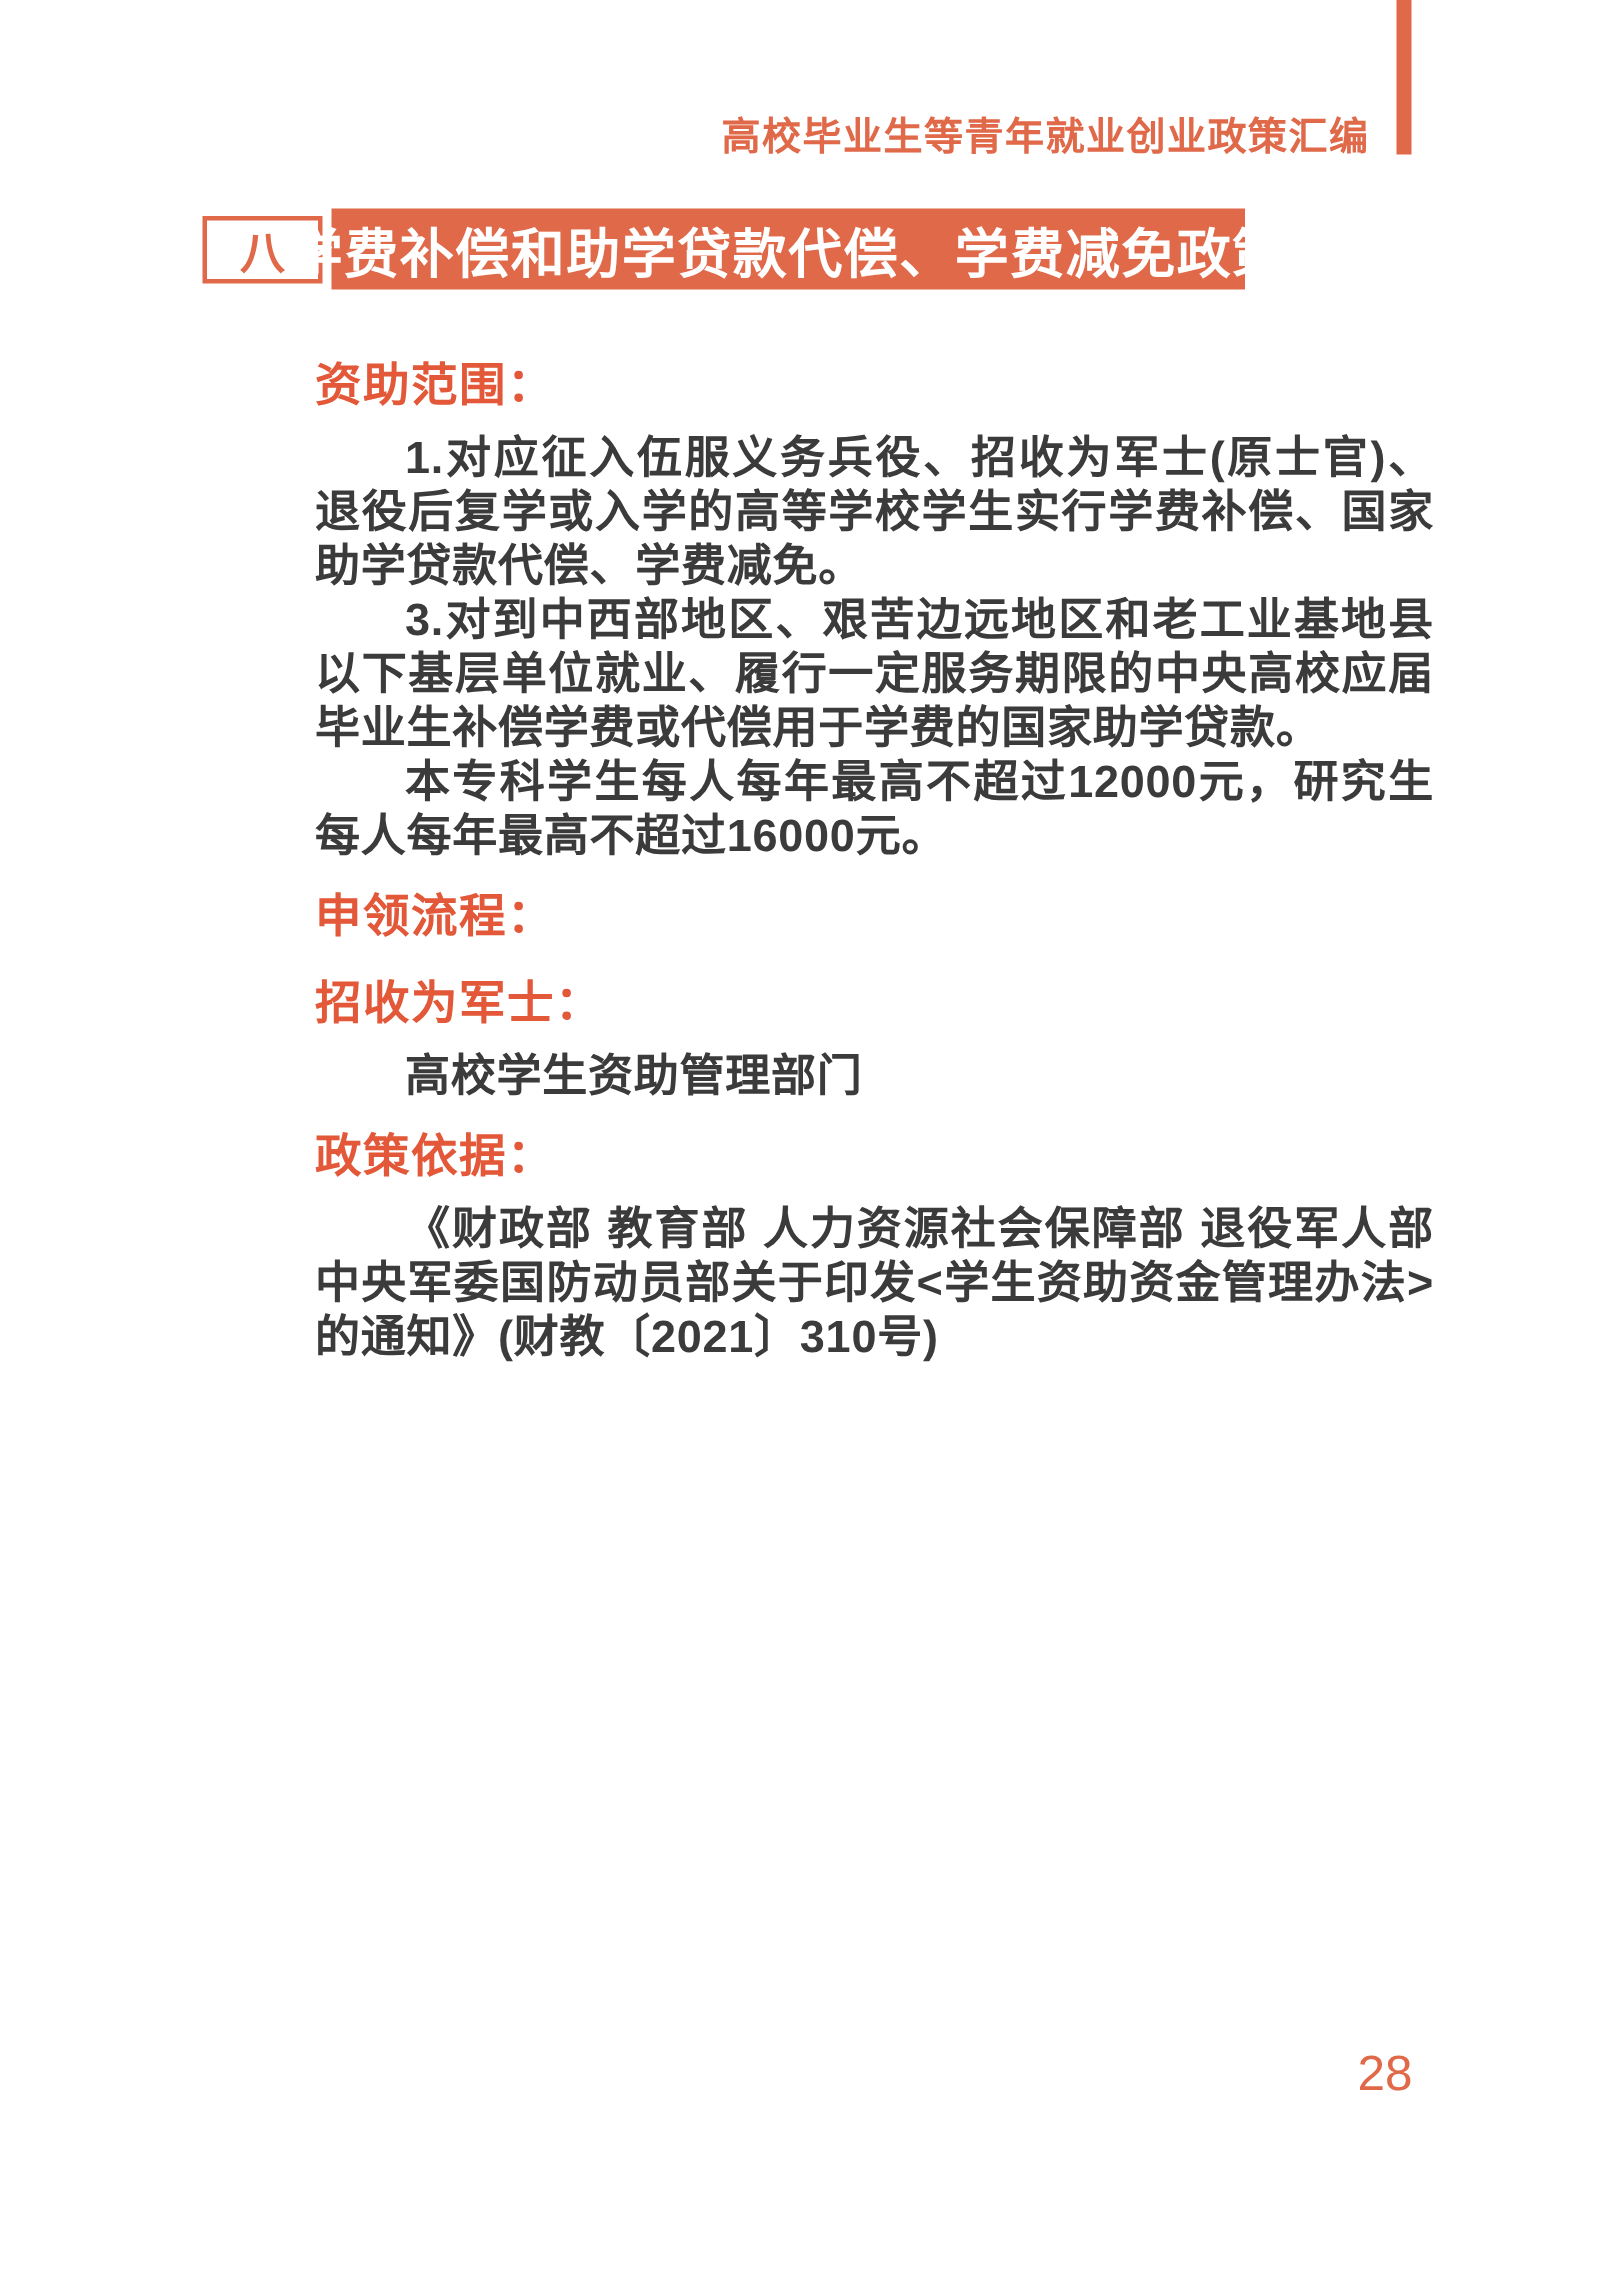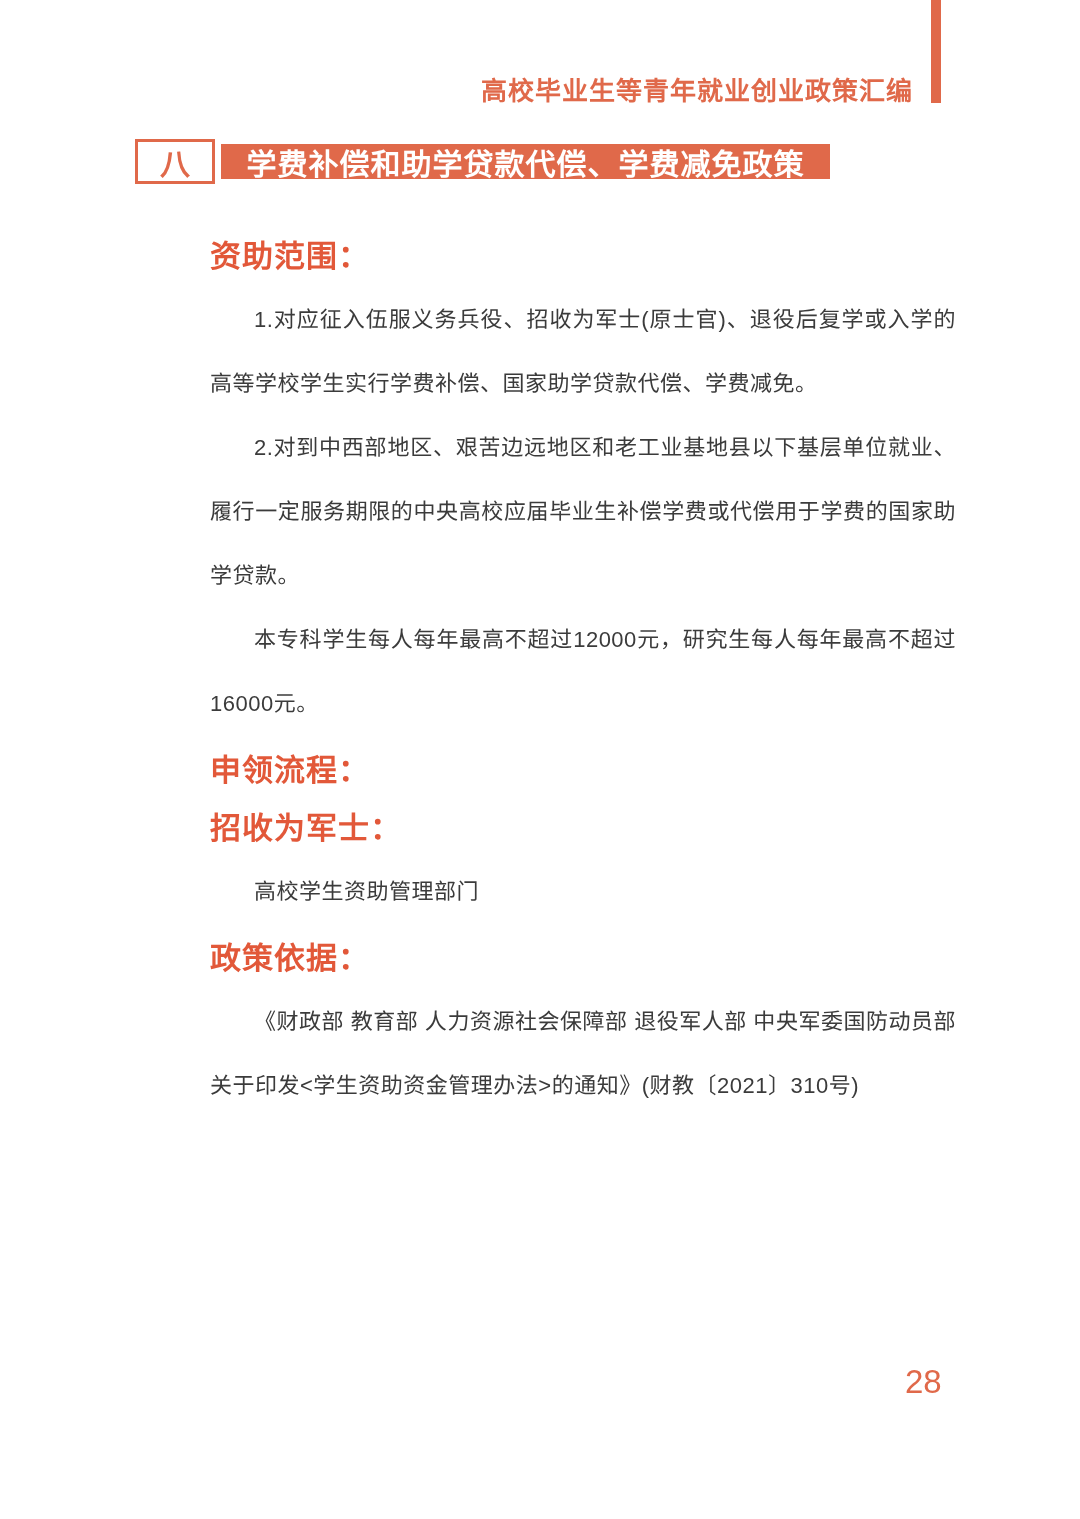"学费补偿和助学贷款代偿、学费减免政策" .section-banner { font-size: 30px -> 36px; height: 35px -> 54px }
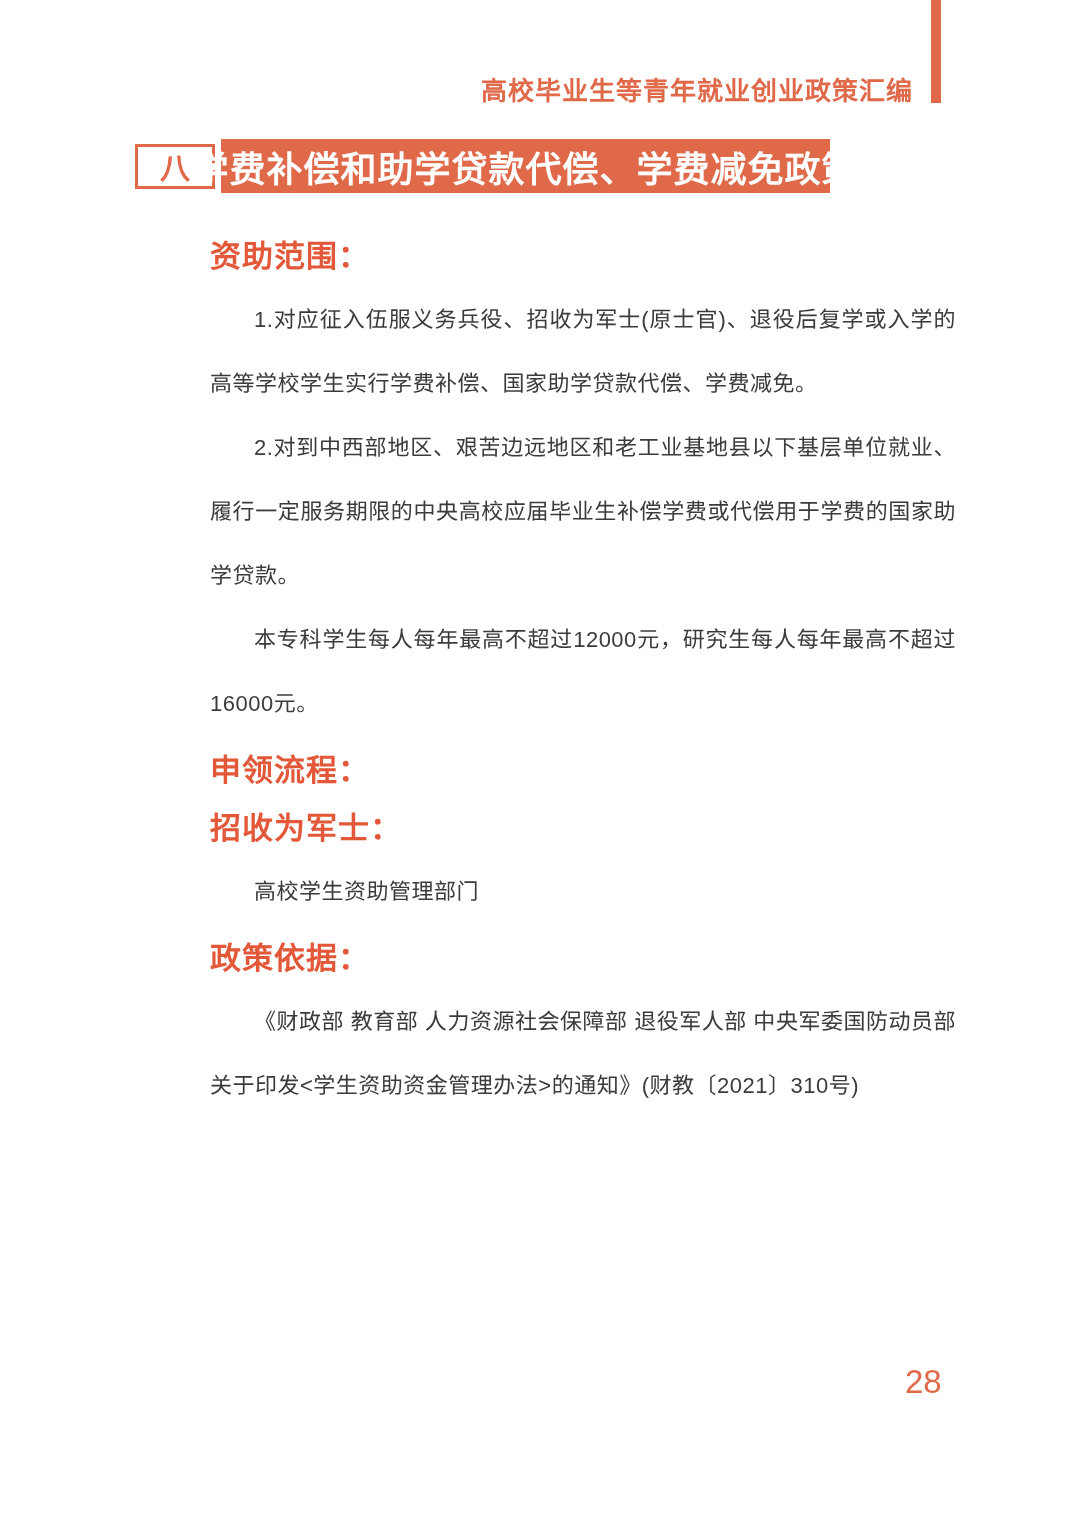"1.对应征入伍服义务兵役、招收为军士(原士官)、退役后复学或入学的高等学校学生实" .body-par { font-size: 22px -> 30px; font-weight: none -> bold; line-height: 64px -> 36px }
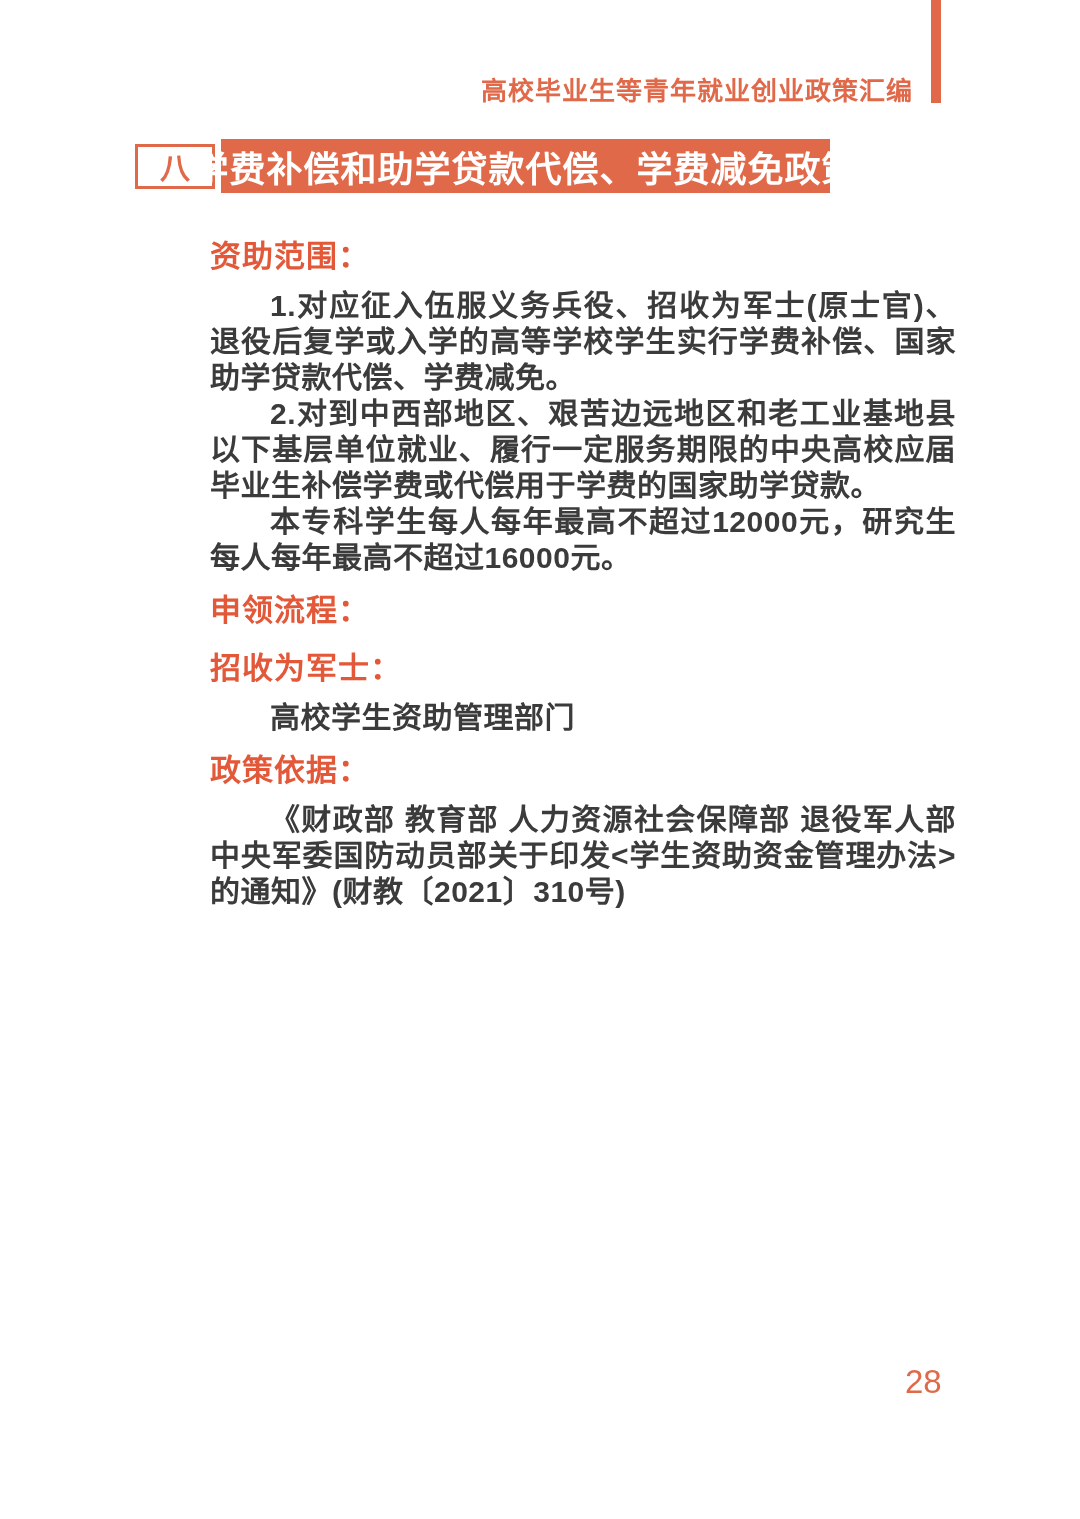"2.对到中西部地区、艰苦边远地区和老工业基地县以下基层单位就业、履行一定服务期限" p.body-par { text: 2 -> 3 }
